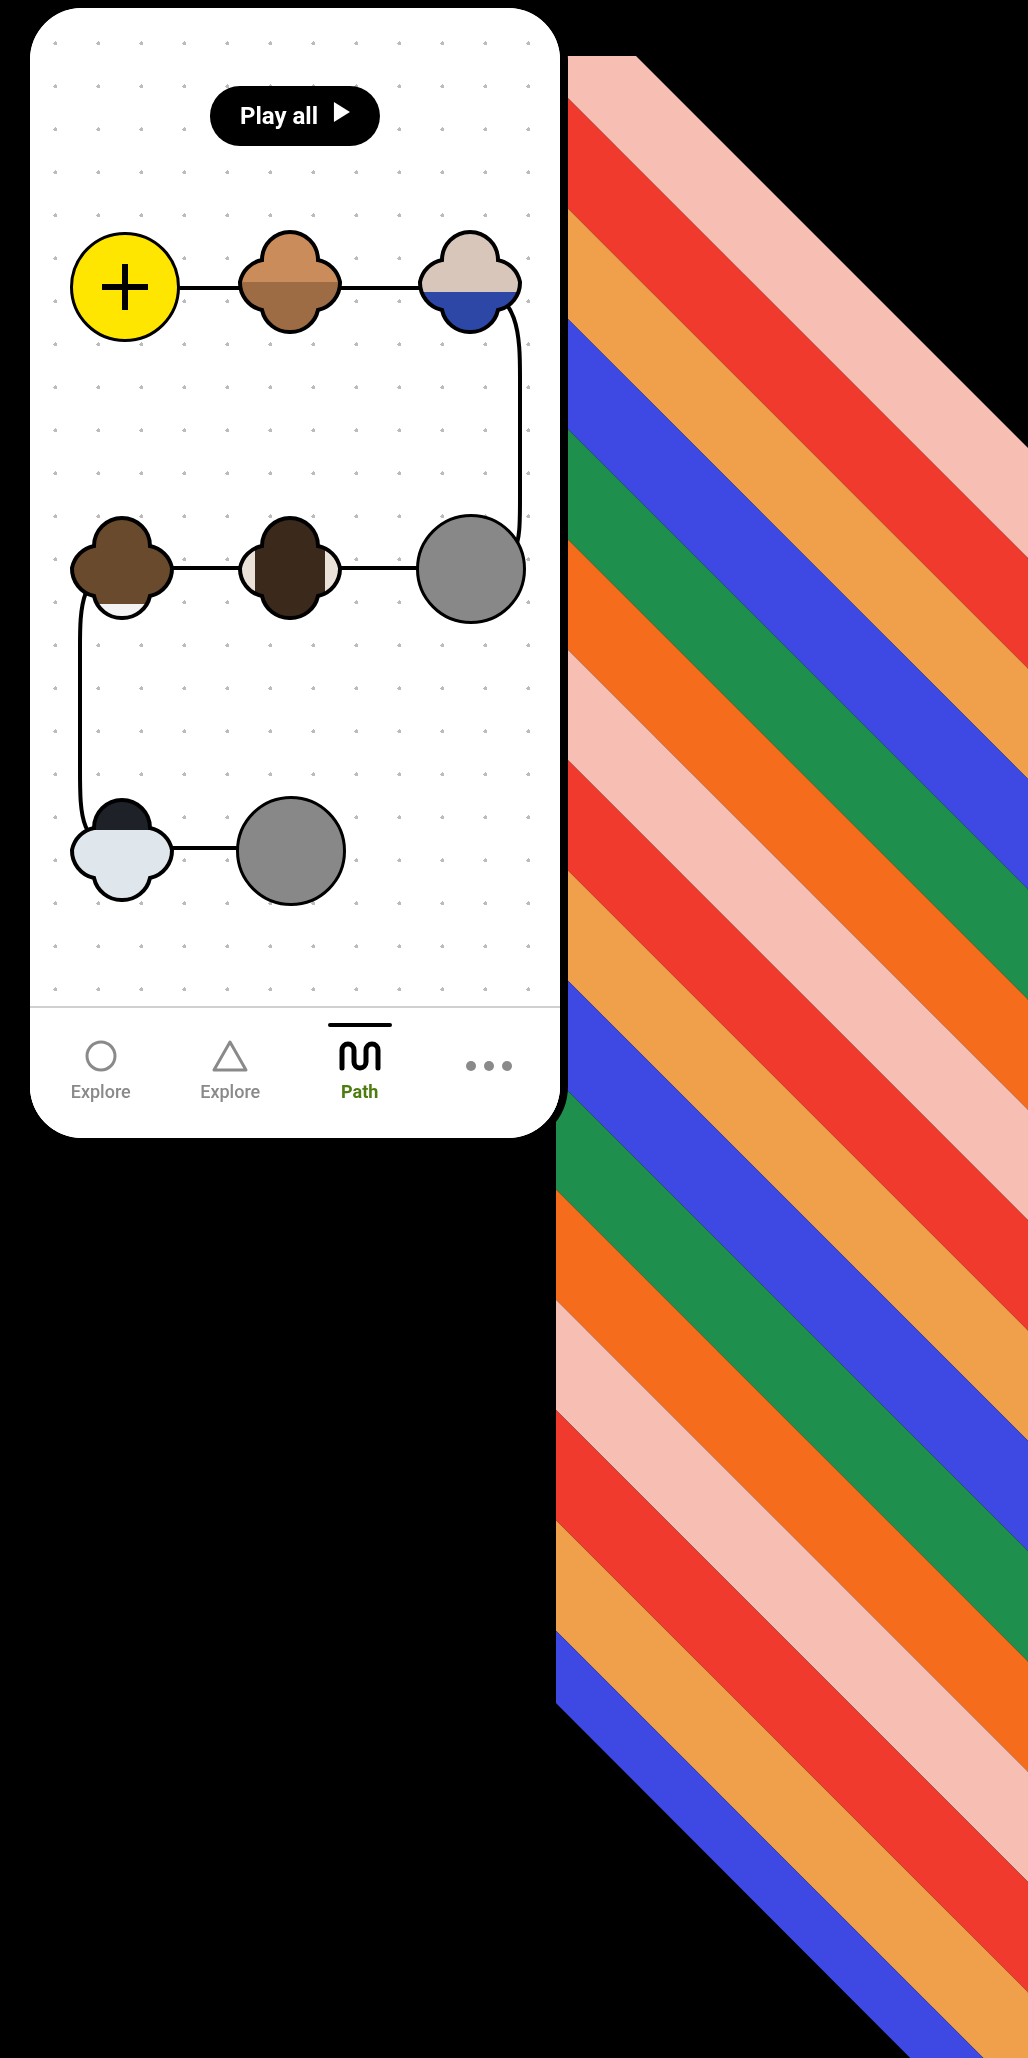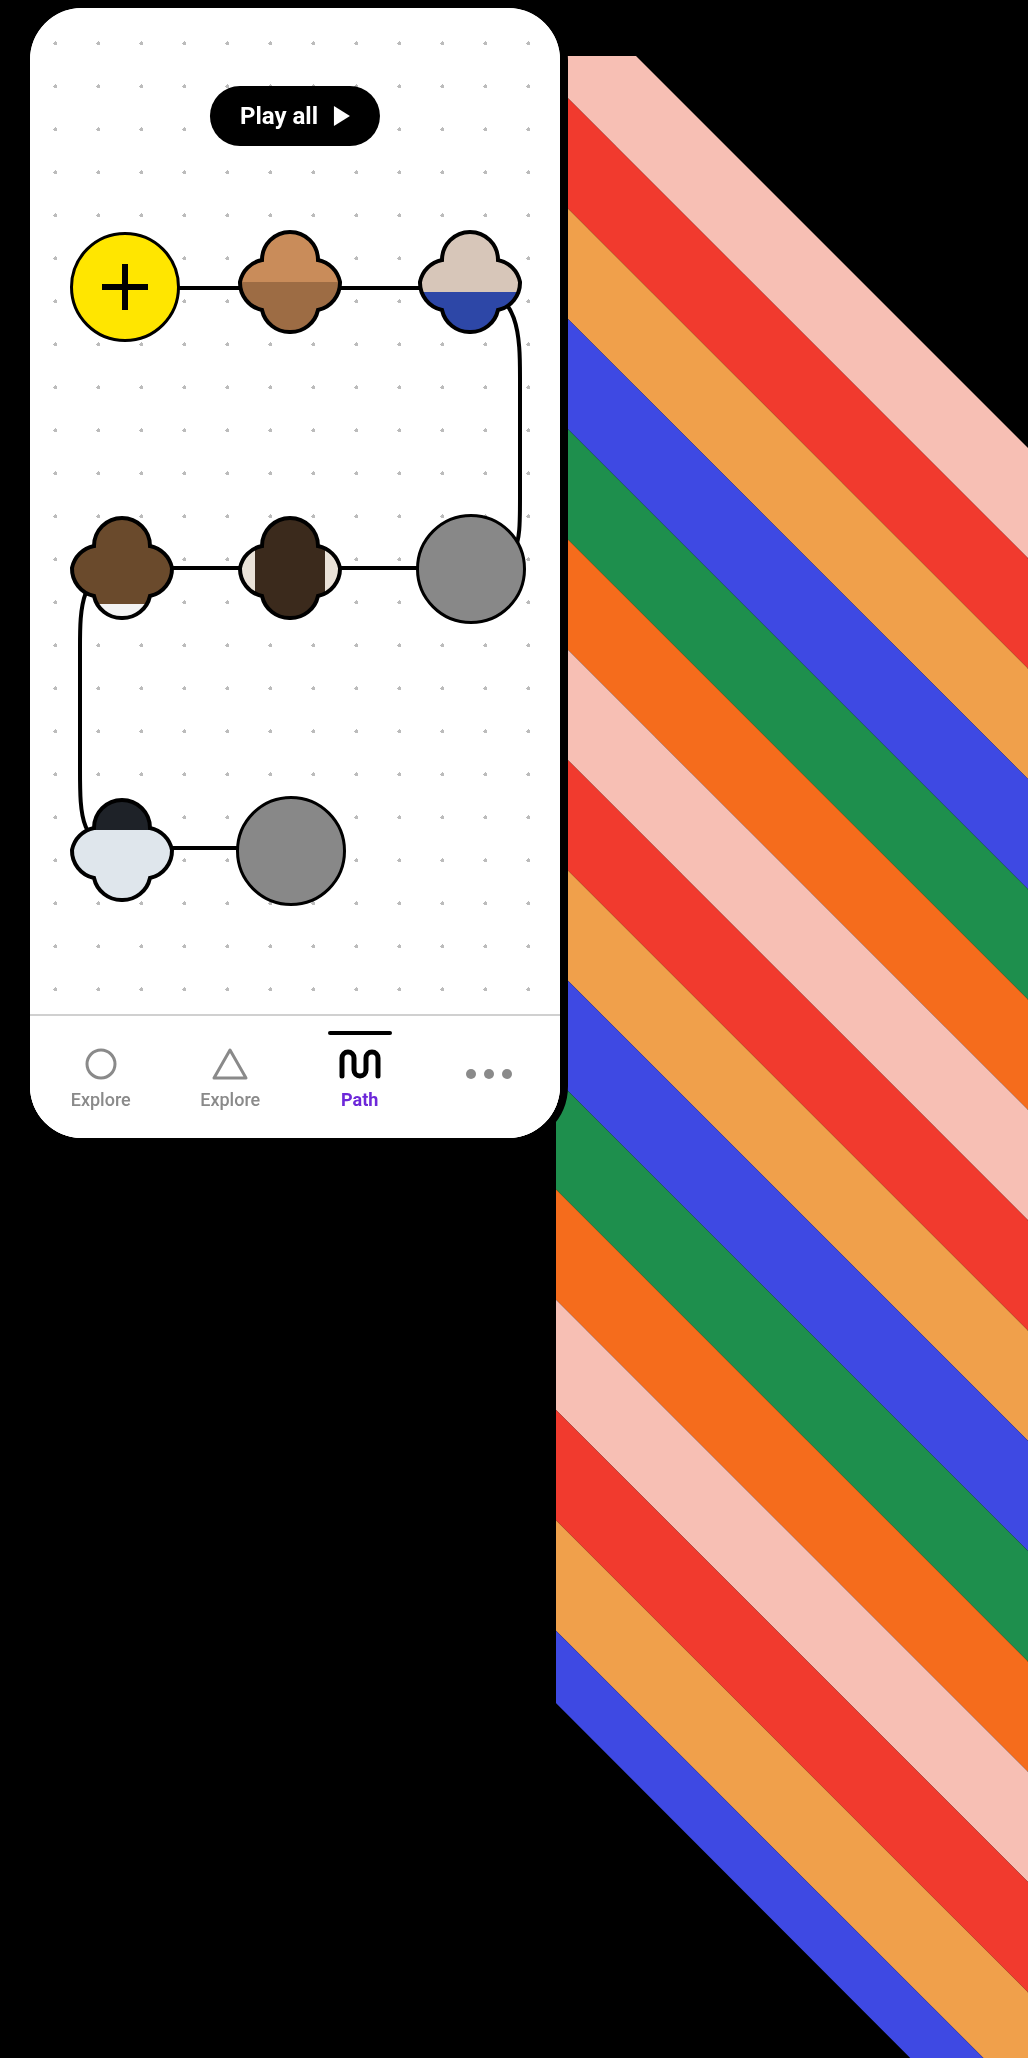"Play all" .play-all { align-items: center -> flex-start }
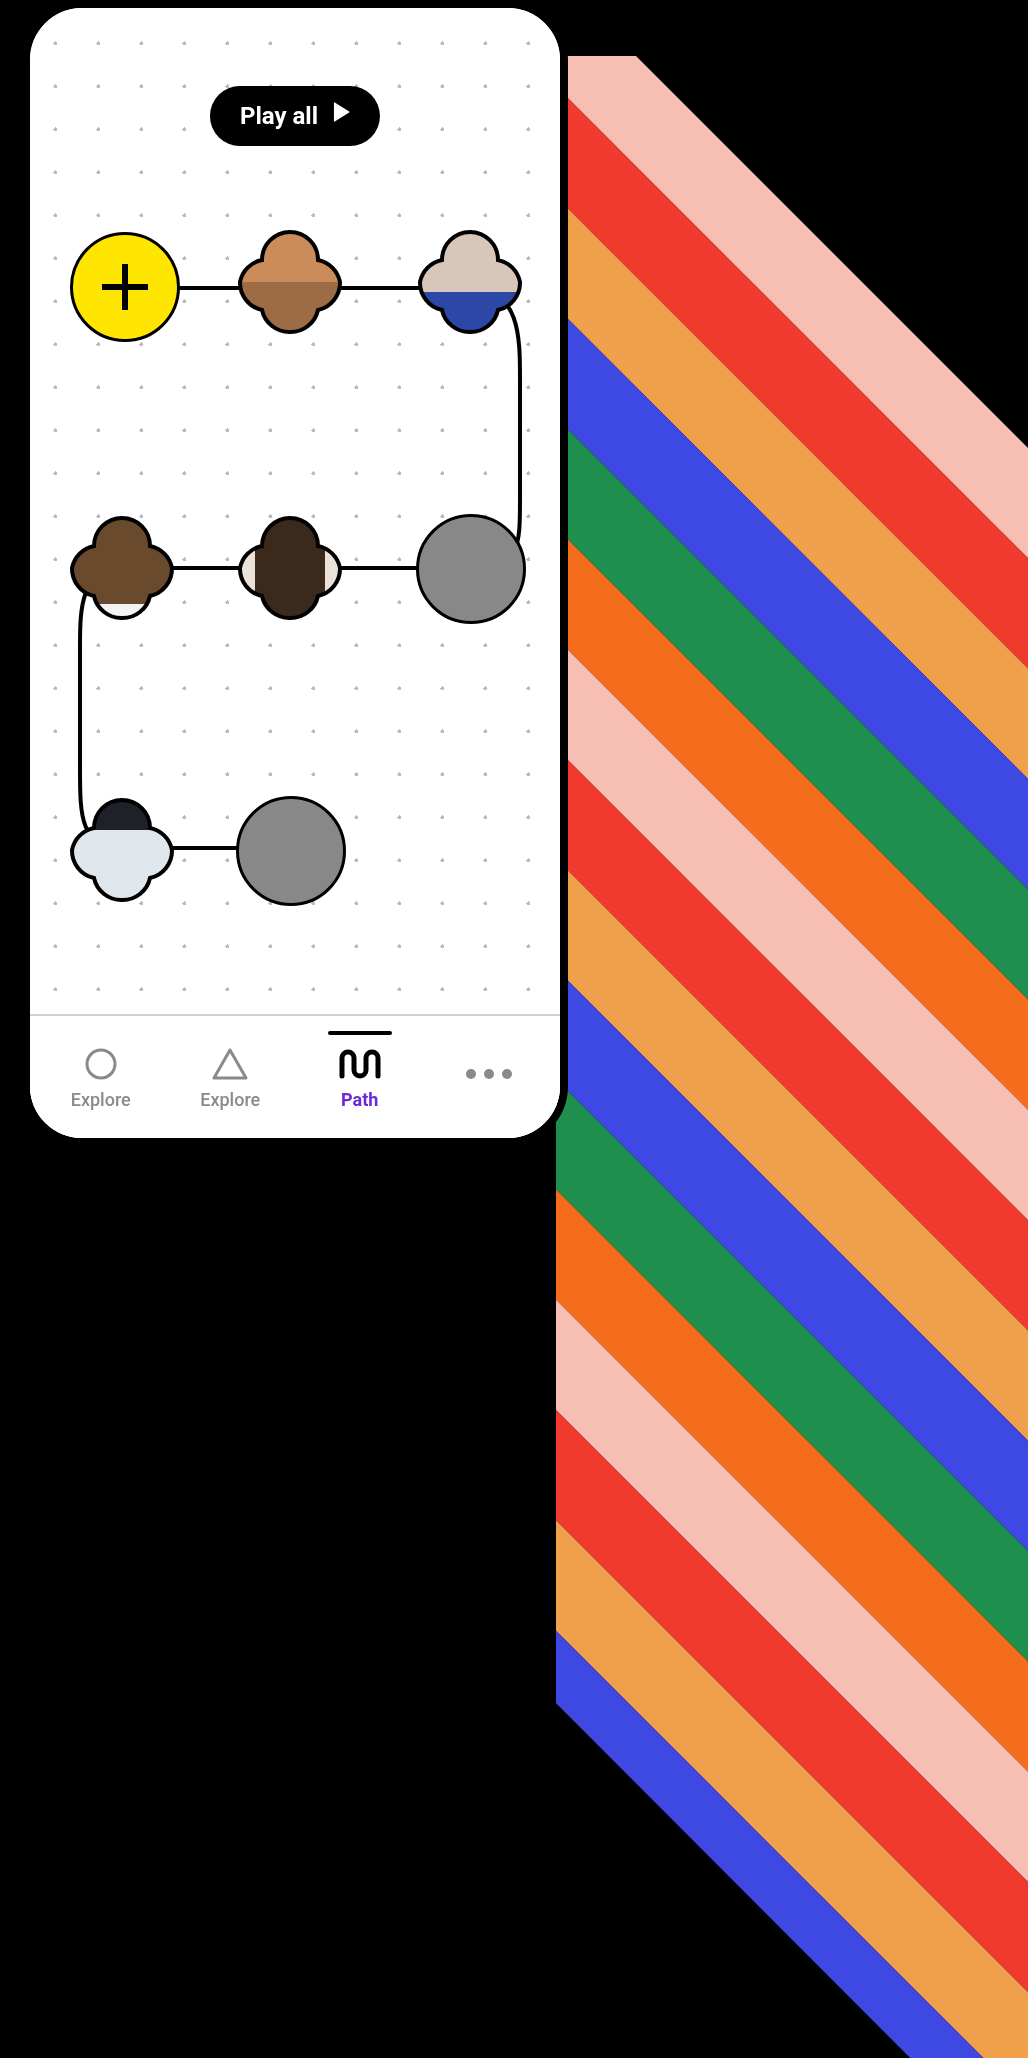"Explore" .tabbar { bottom: 0 -> 8px }
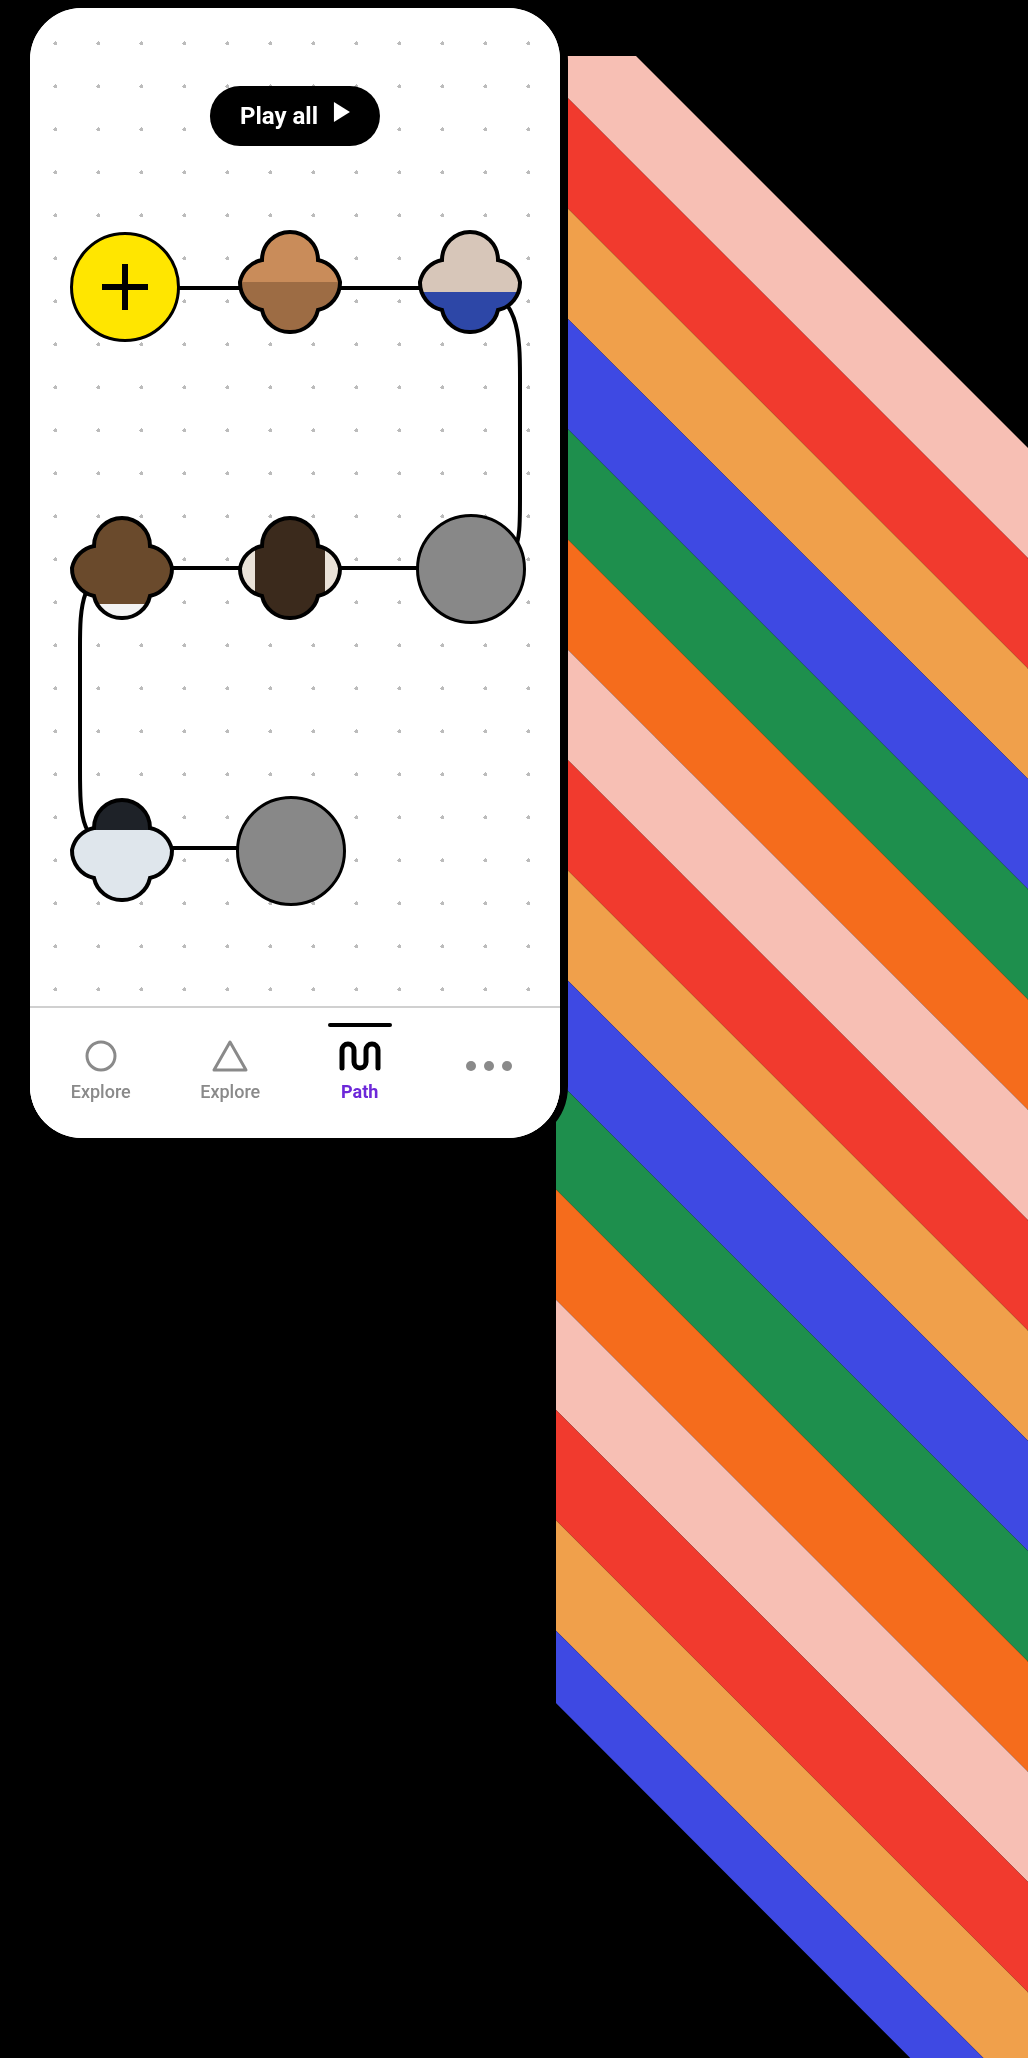"Path" .tab.active { color: #6d28d9 -> #4d7c0f }
